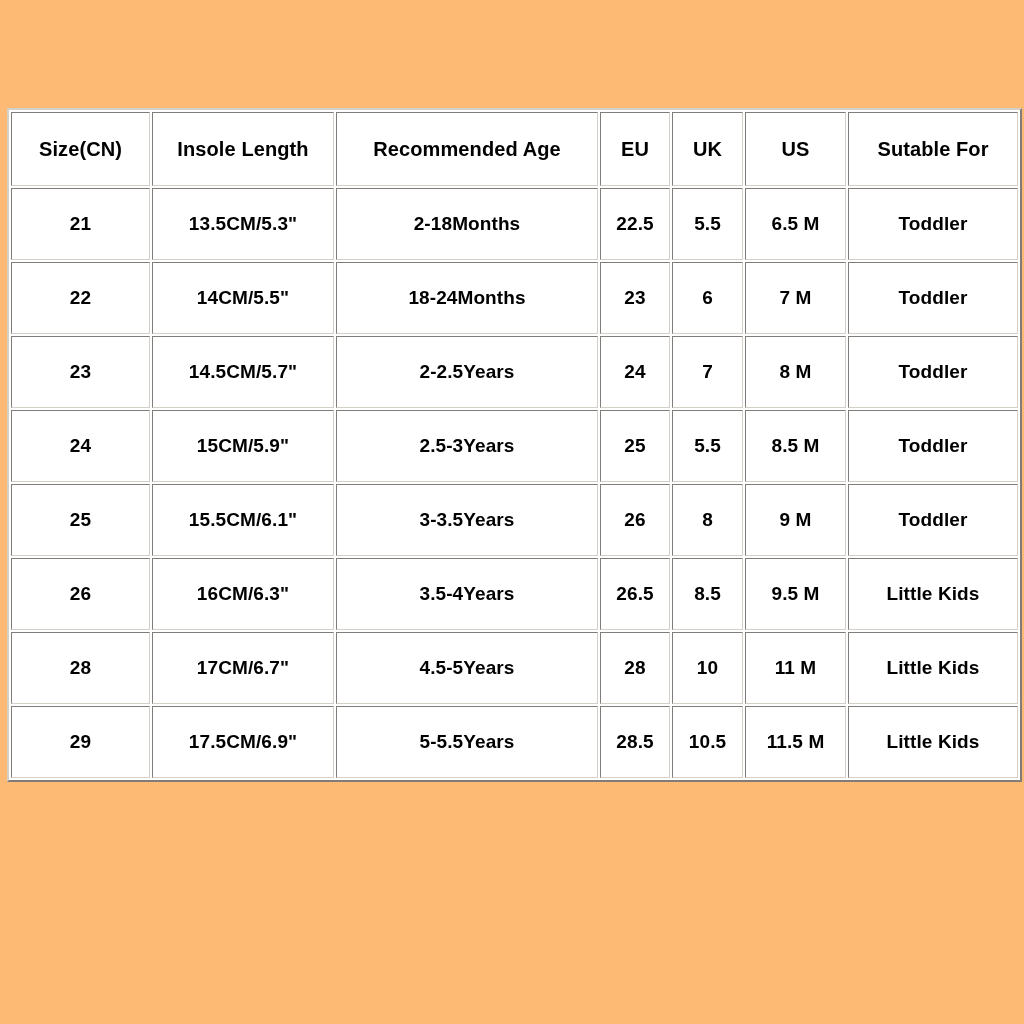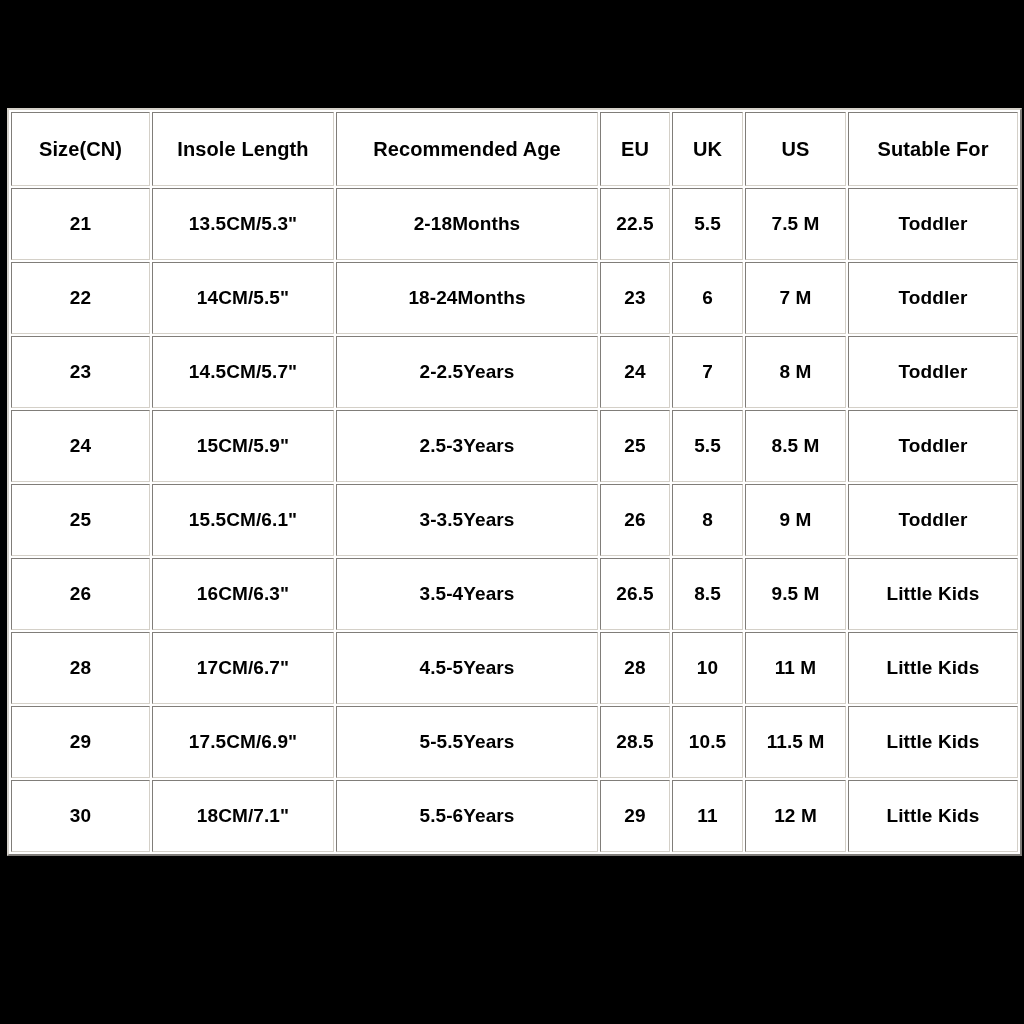"Size(CN)" #page { background: #000000 -> #fdba74 }
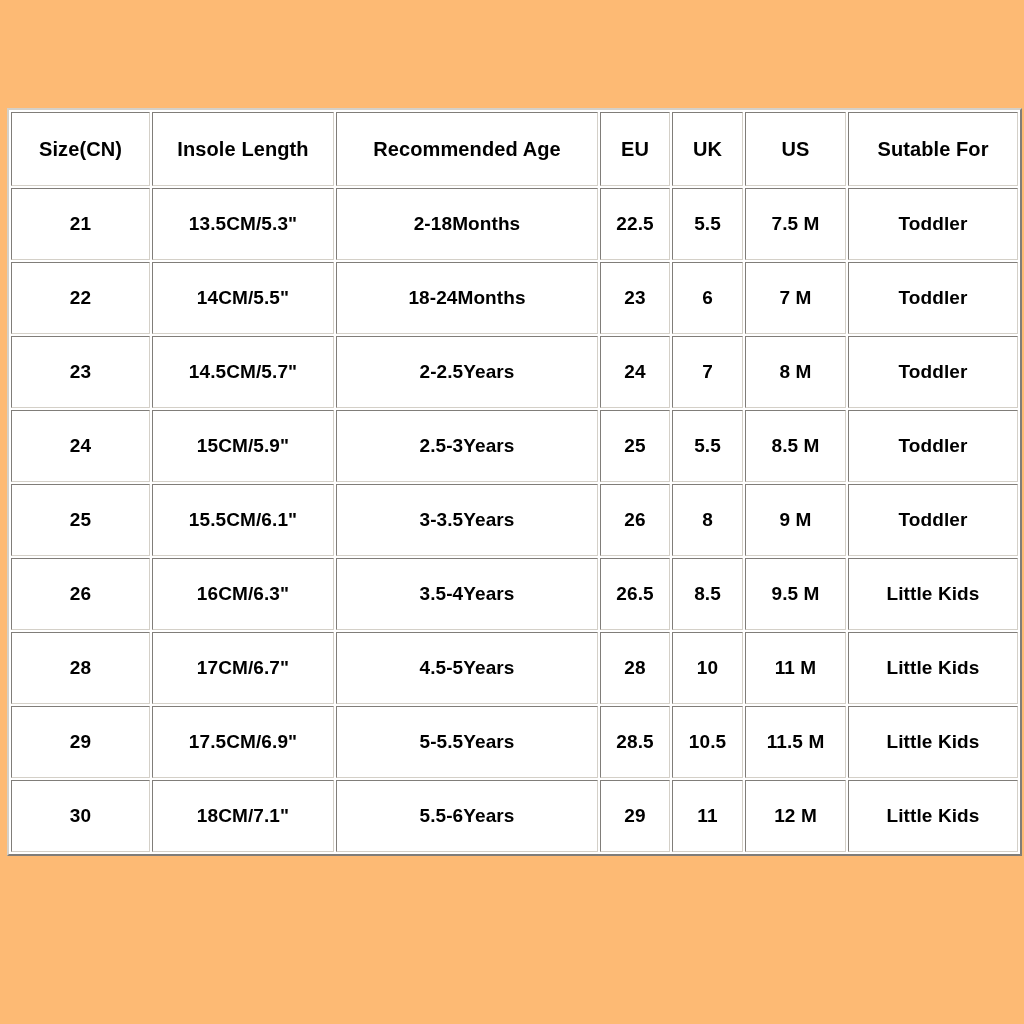"7.5 M" td.num-cell { text: 7.5 -> 6.5 }
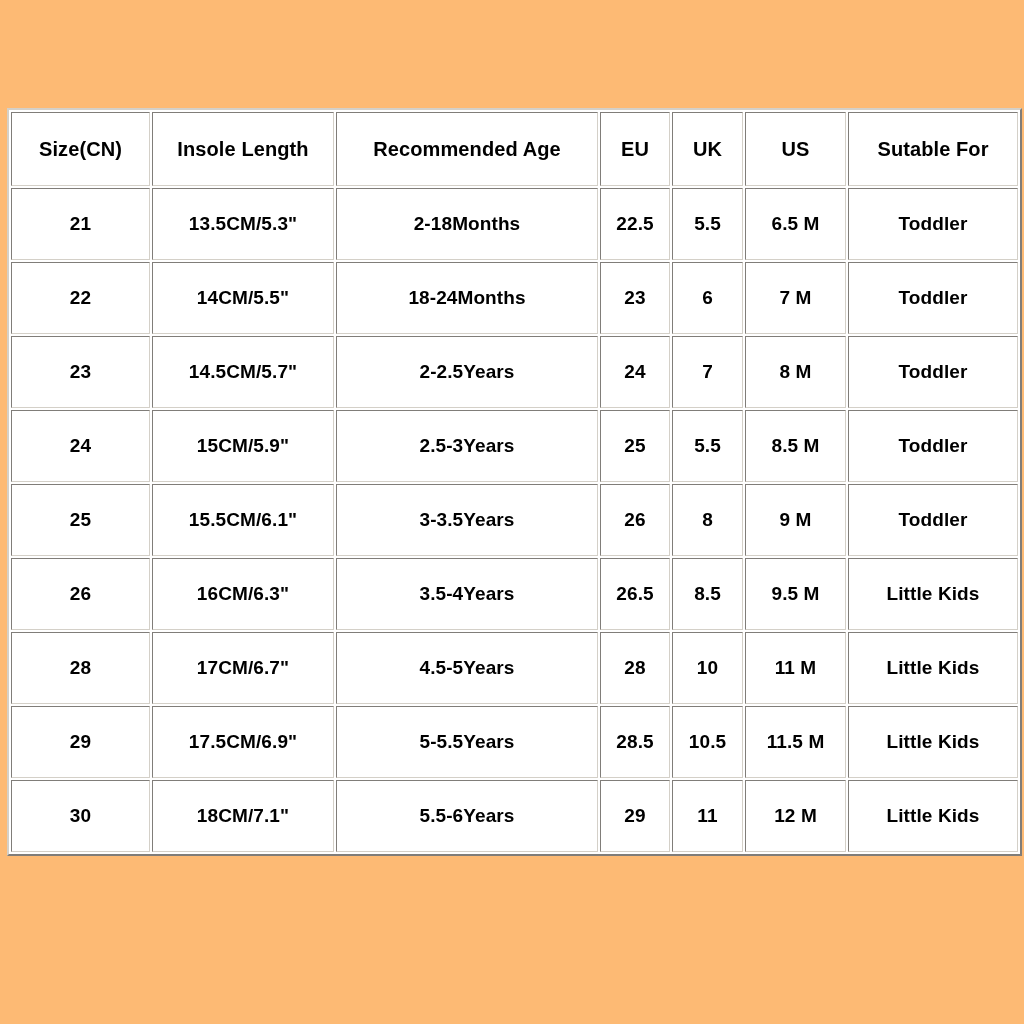"30" tr { html: <tr> <td>30</td> <td>18CM/7.1"</td> <td>5.5-6Years</td> <td>29</td> <td>11</td> <td>12 M</td> <td>Little Kids</td> </tr> -> none }
